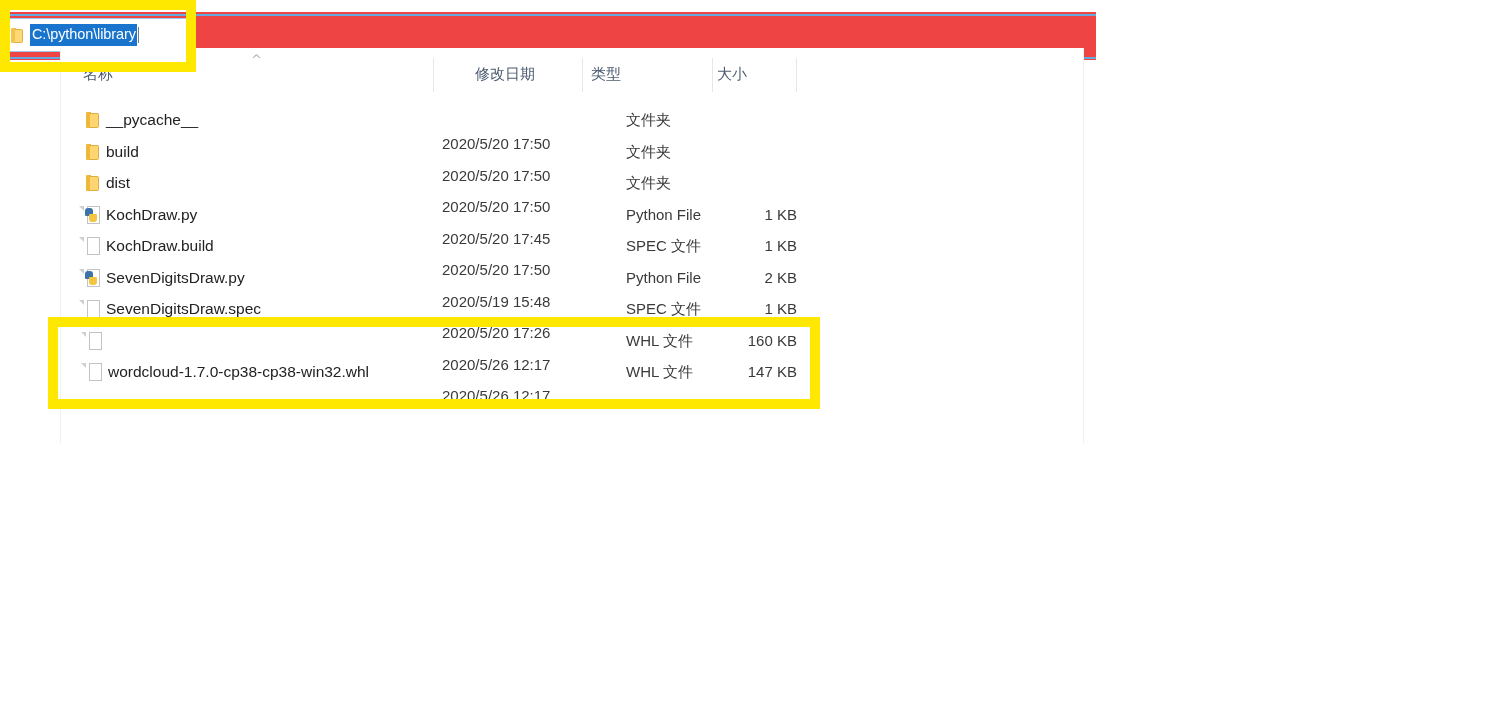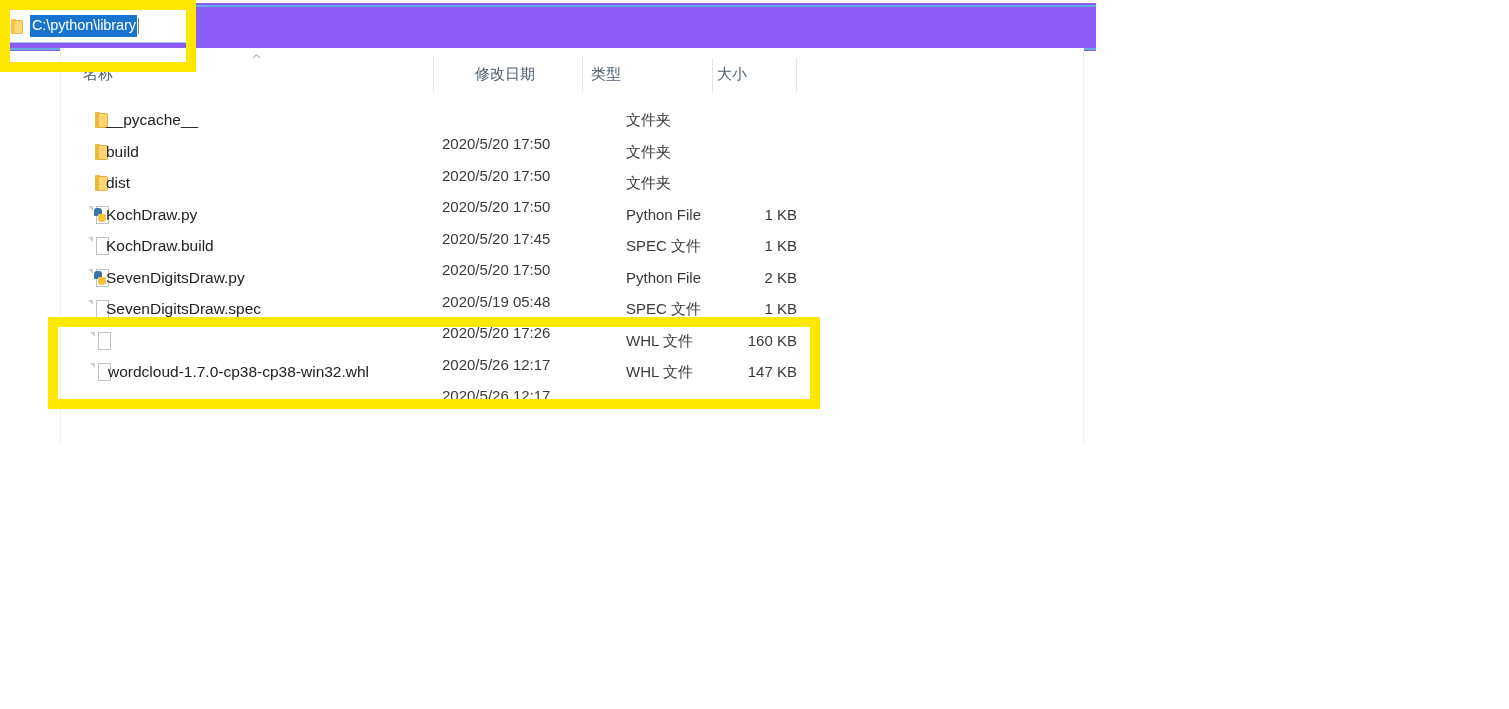"C:\python\library" .addressbar-band { background: #8b5cf6 -> #ef4444; top: 3px -> 12px }
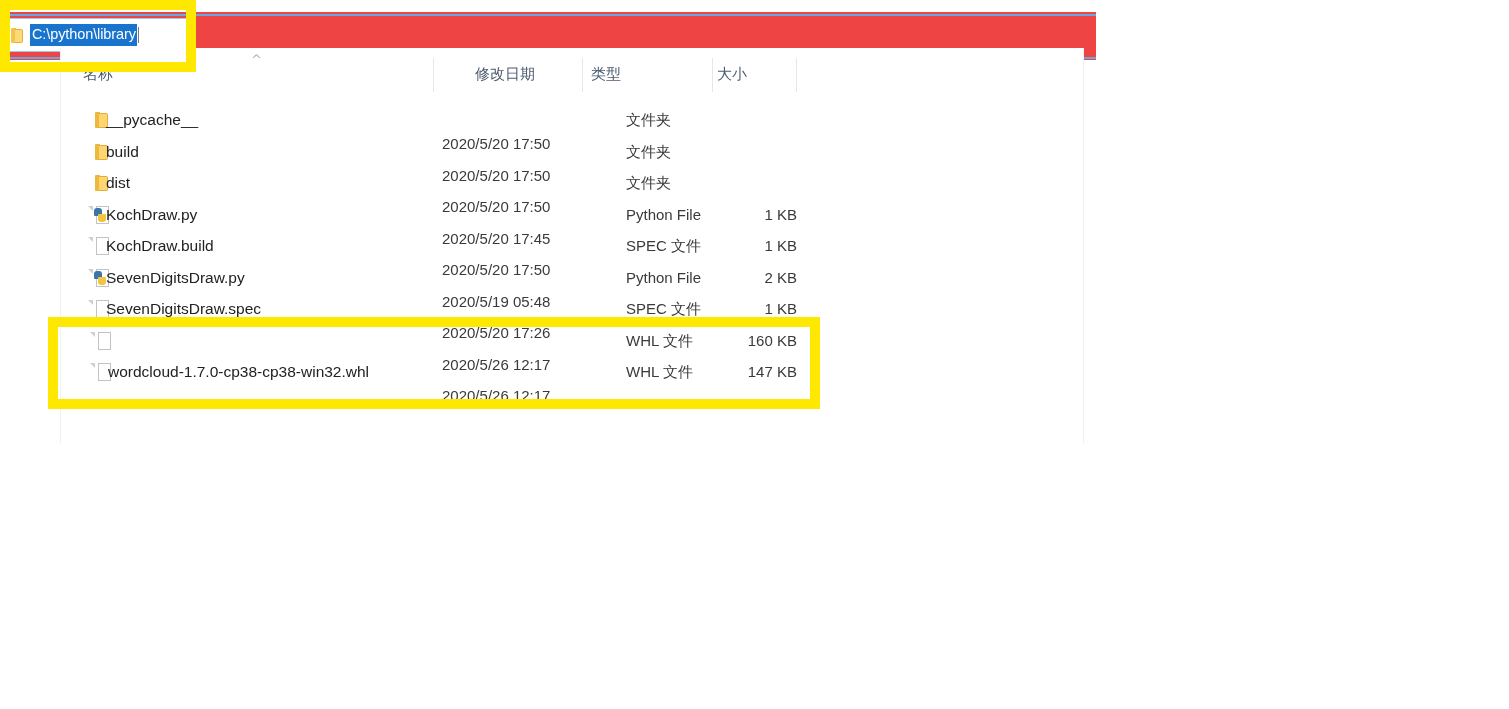"__pycache__" .cell { text-align: center -> none }
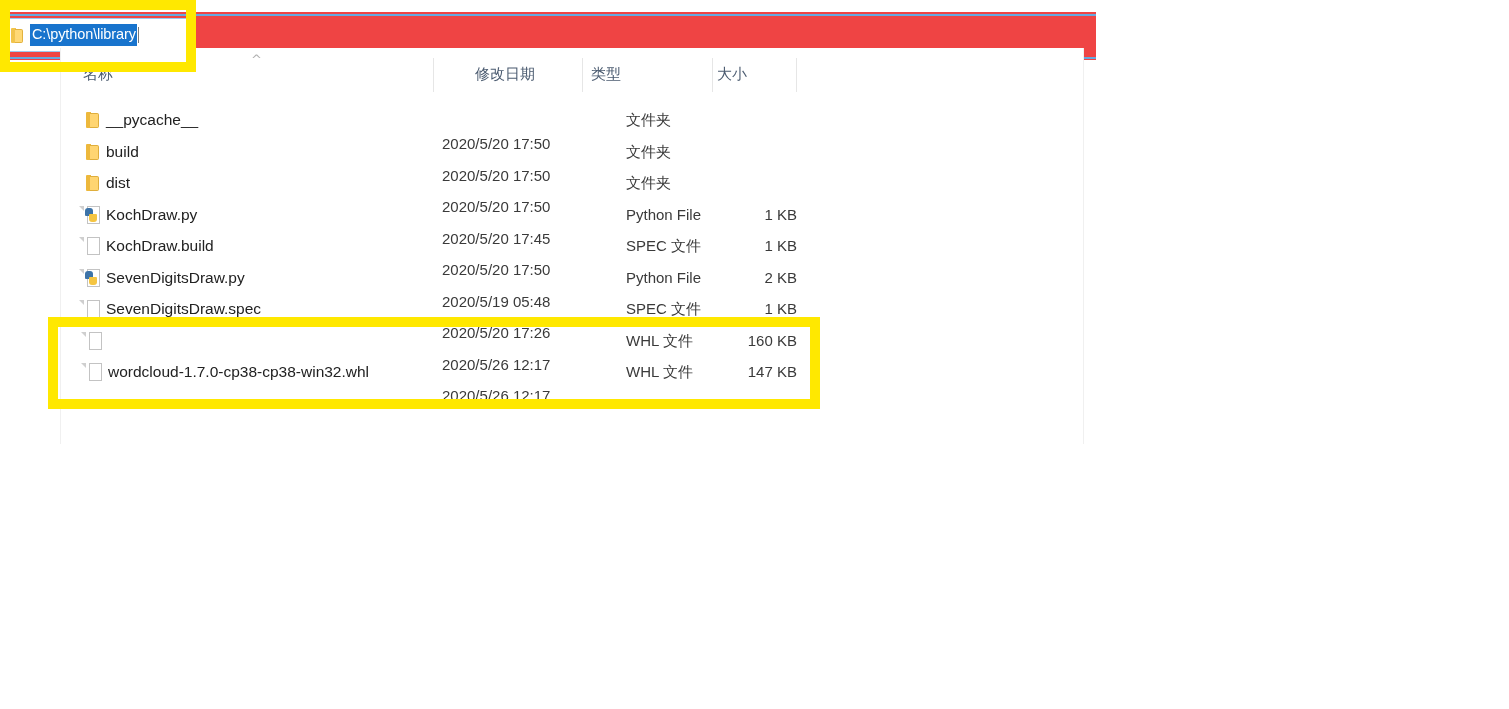"2020/5/19 05:48" span.cell { text: 05:48 -> 15:48 }
